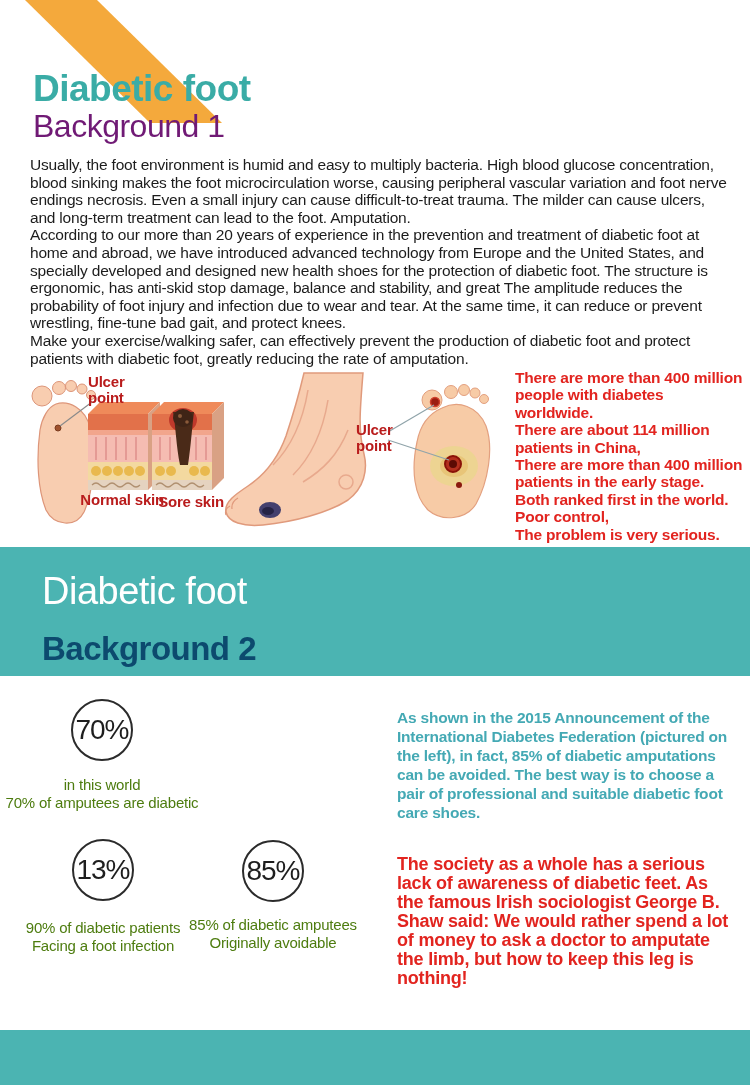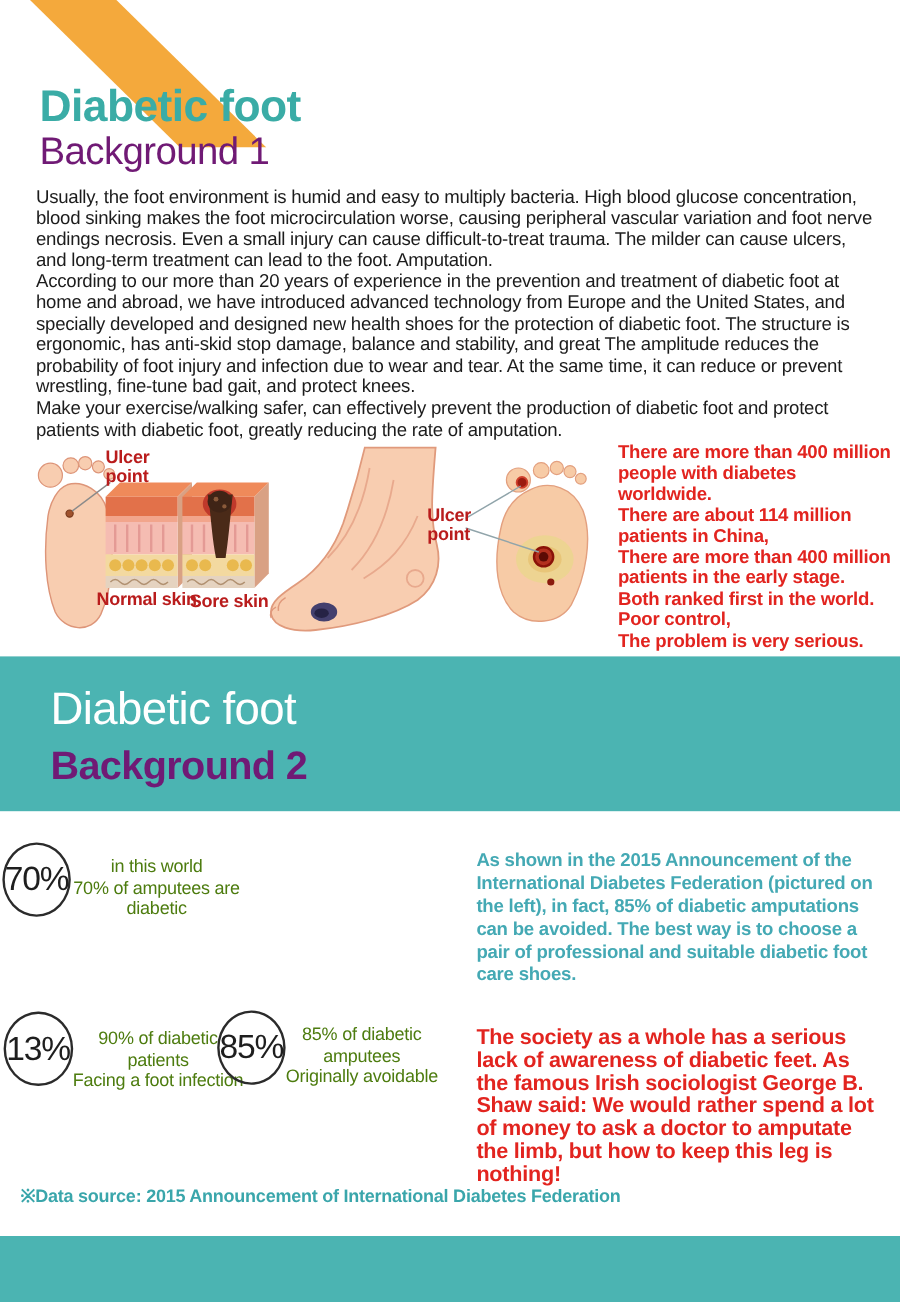"Background 2" .banner-sub { color: #701a75 -> #0c4a6e; margin-top: 10px -> 21px }
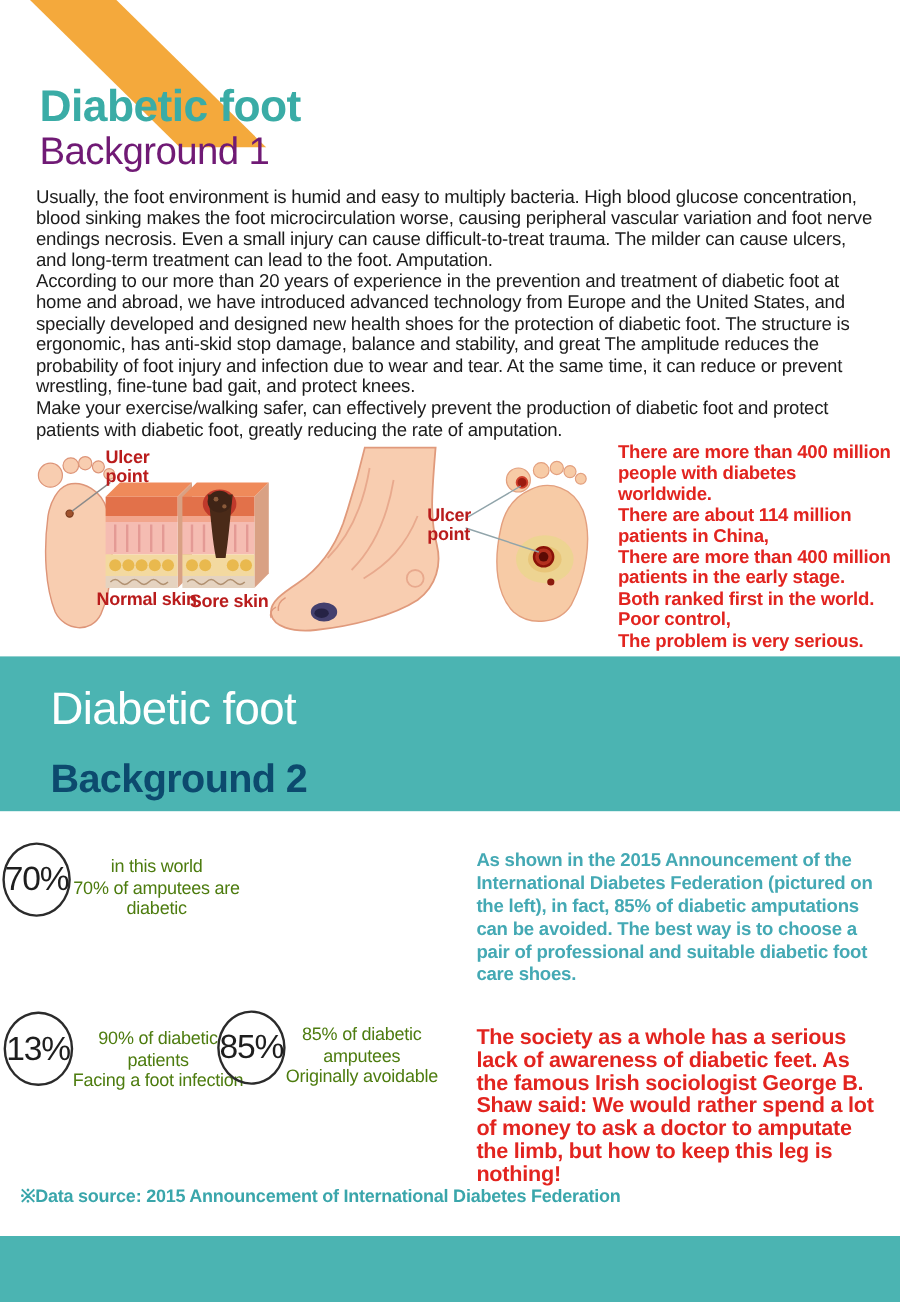"70%" .stat { flex-direction: row -> column }
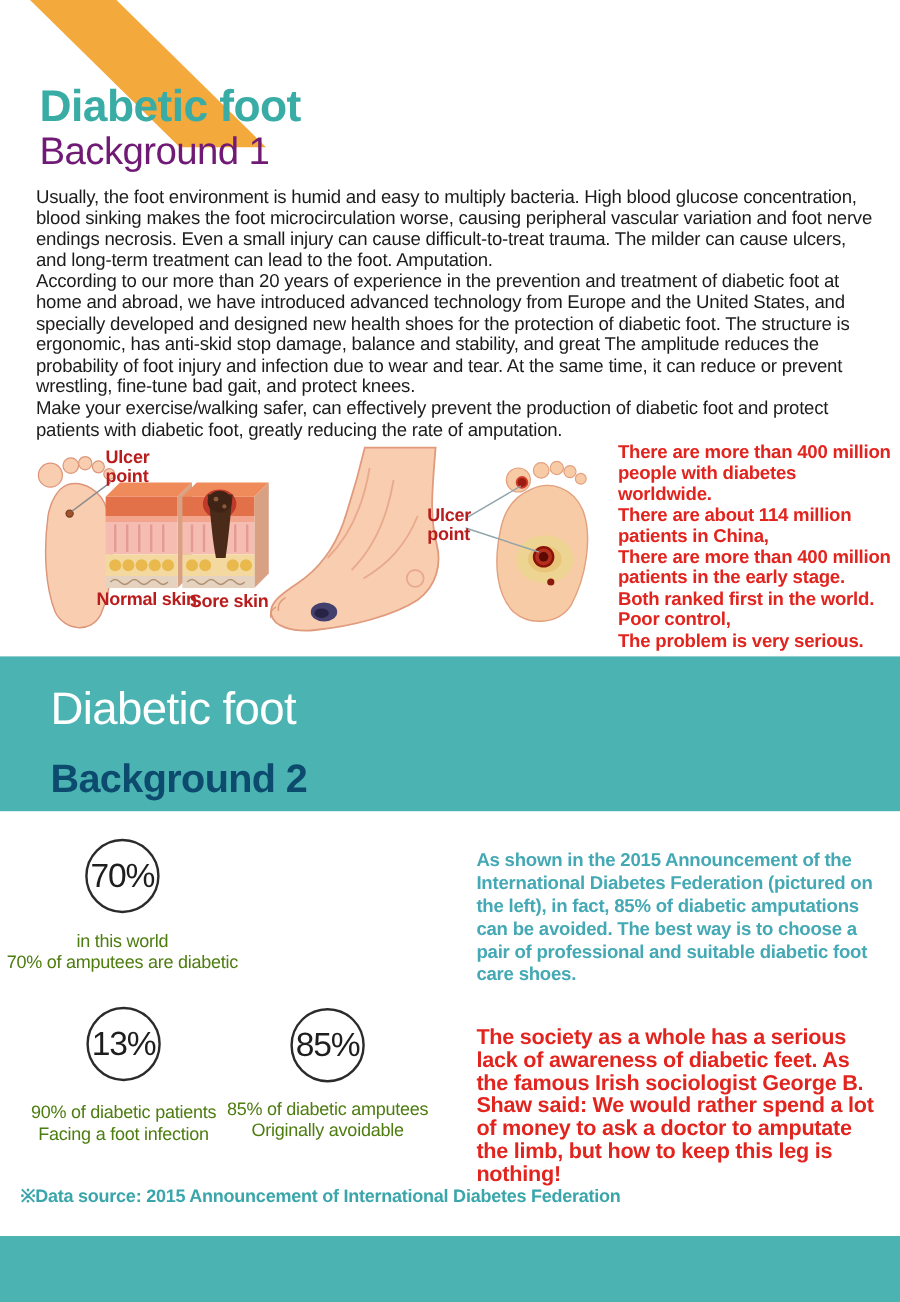"※Data source: 2015 Announcement of" div.source-note { html: <div>※Data source: 2015 Announcement of International Diabetes Federation</div> -> none }
